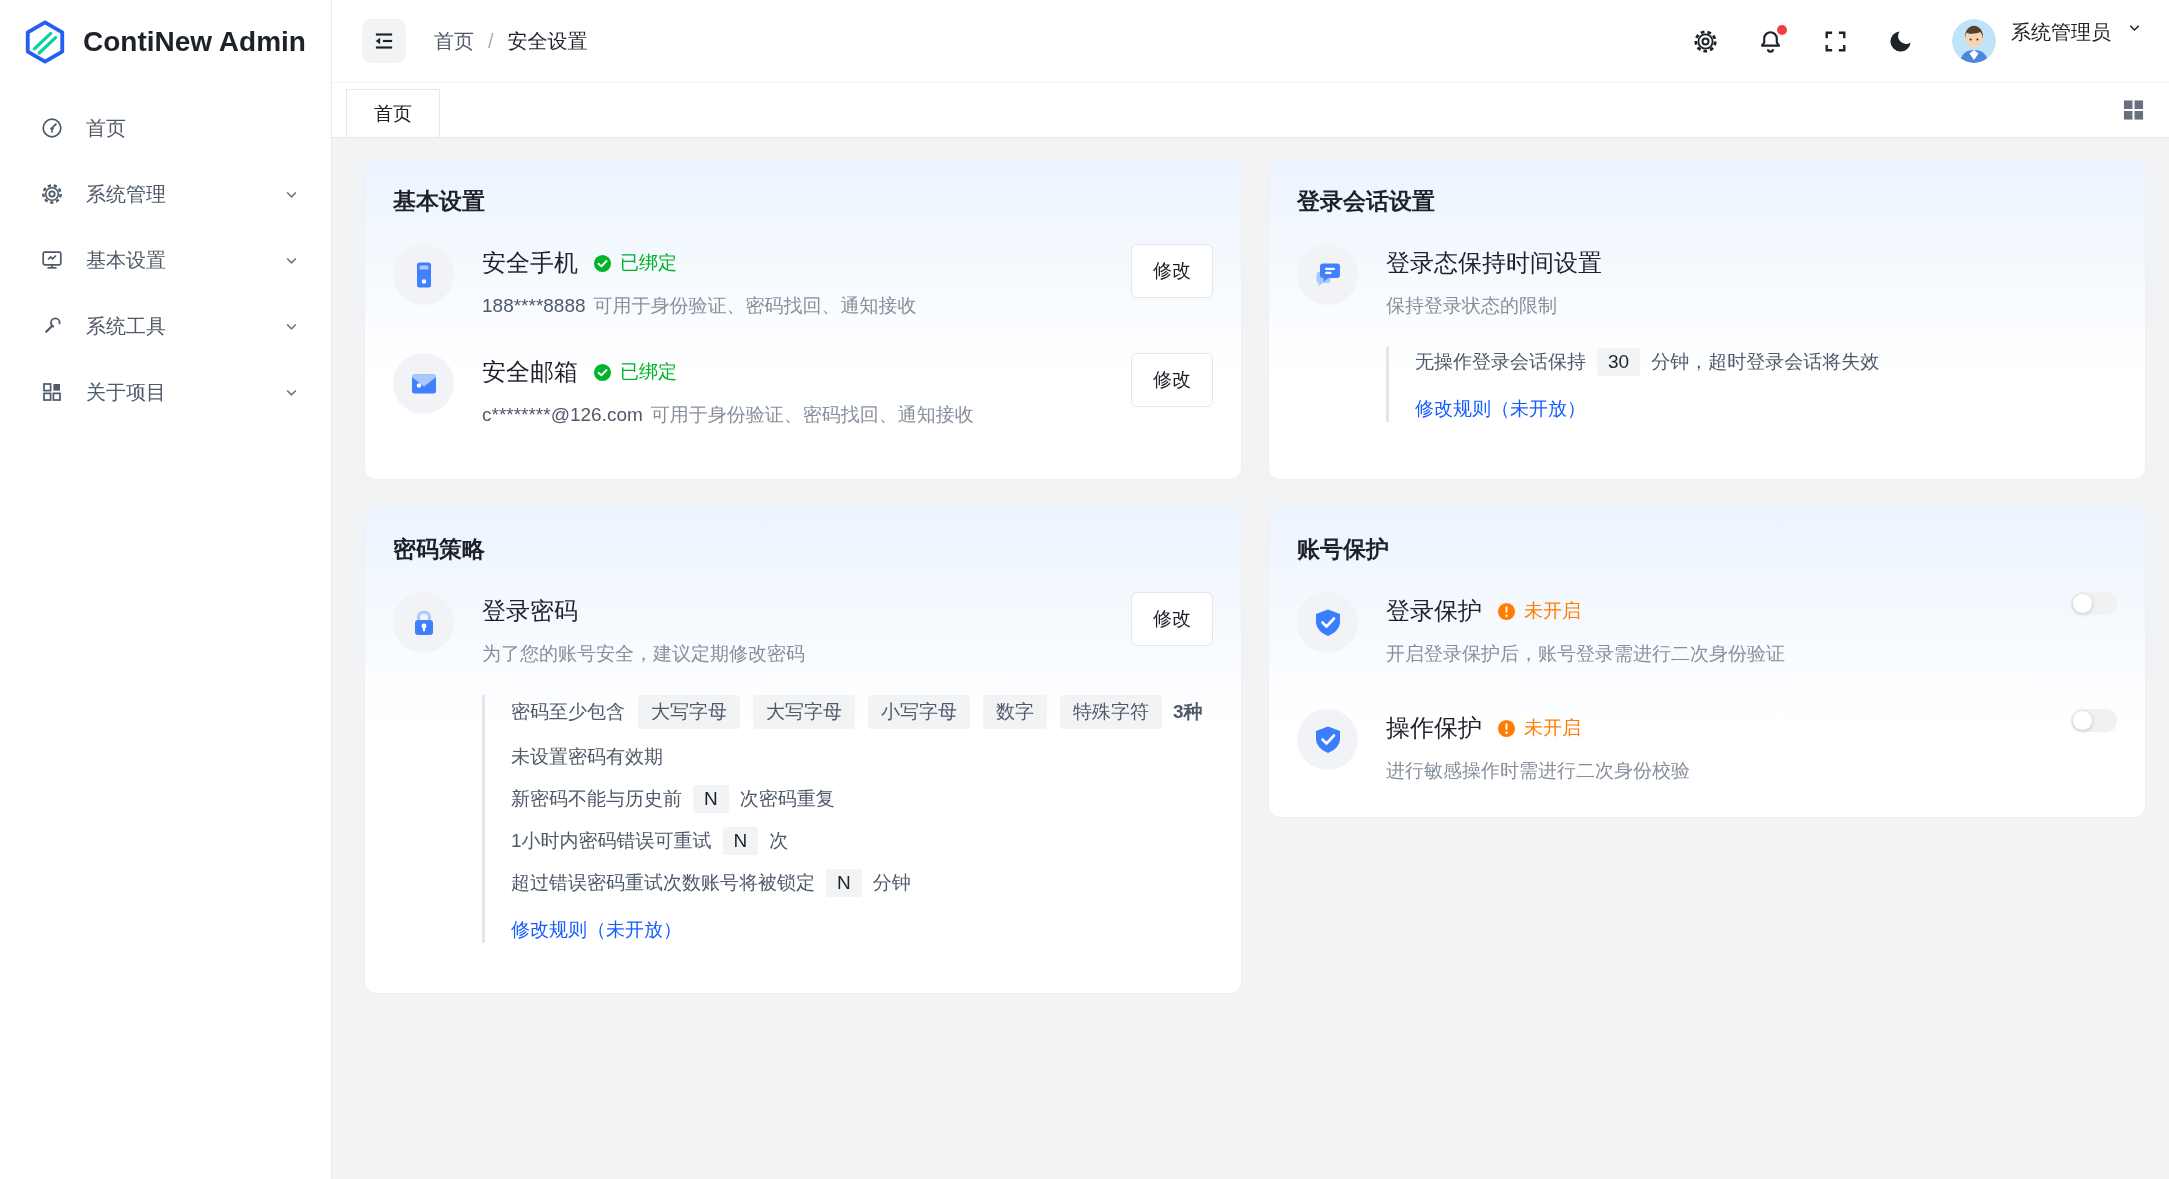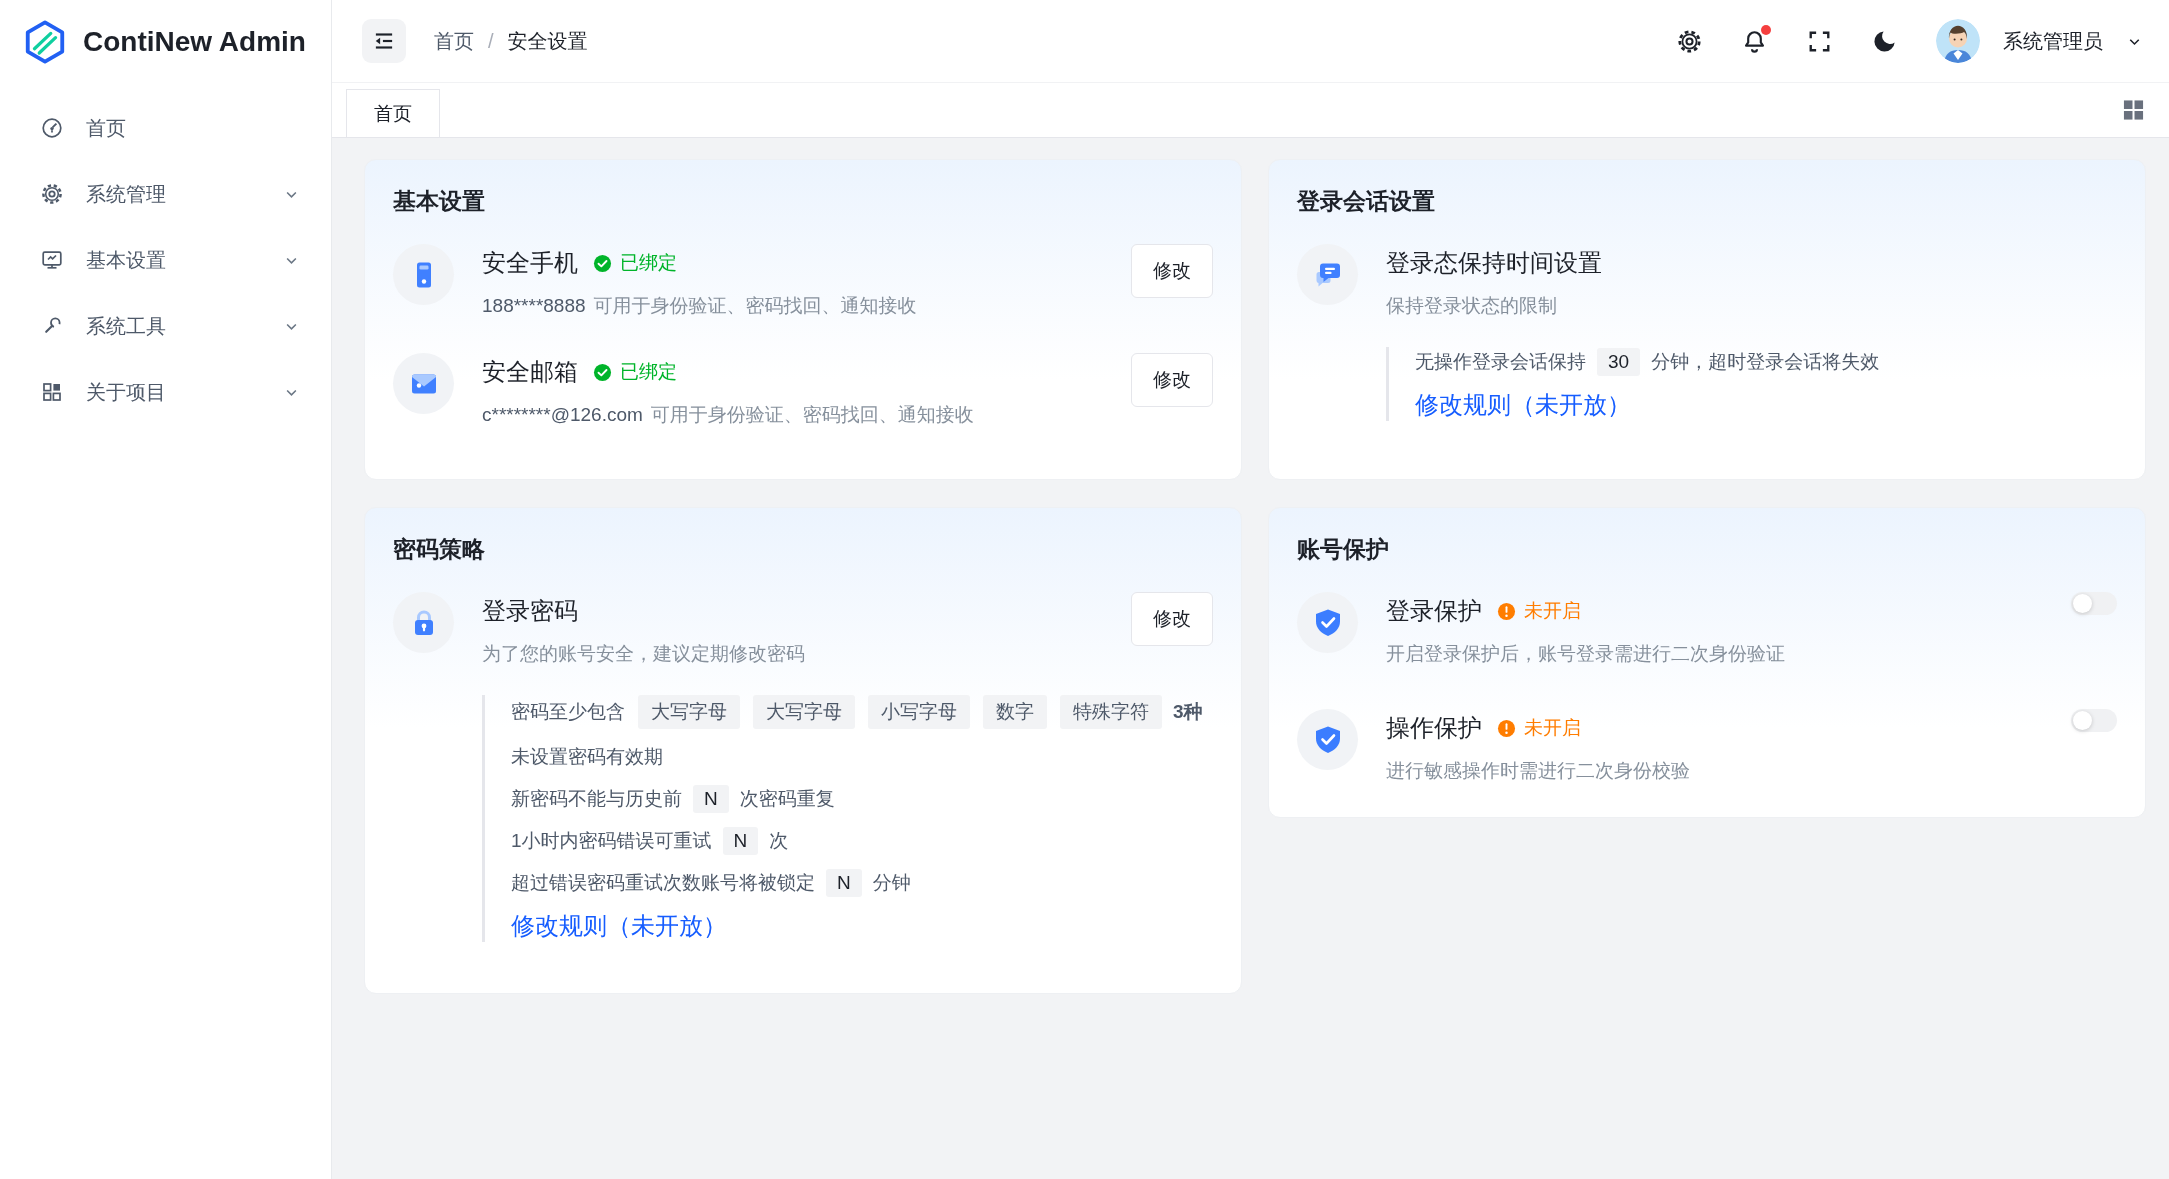"系统管理员" .user { align-items: center -> none; gap: 23px -> 15px }
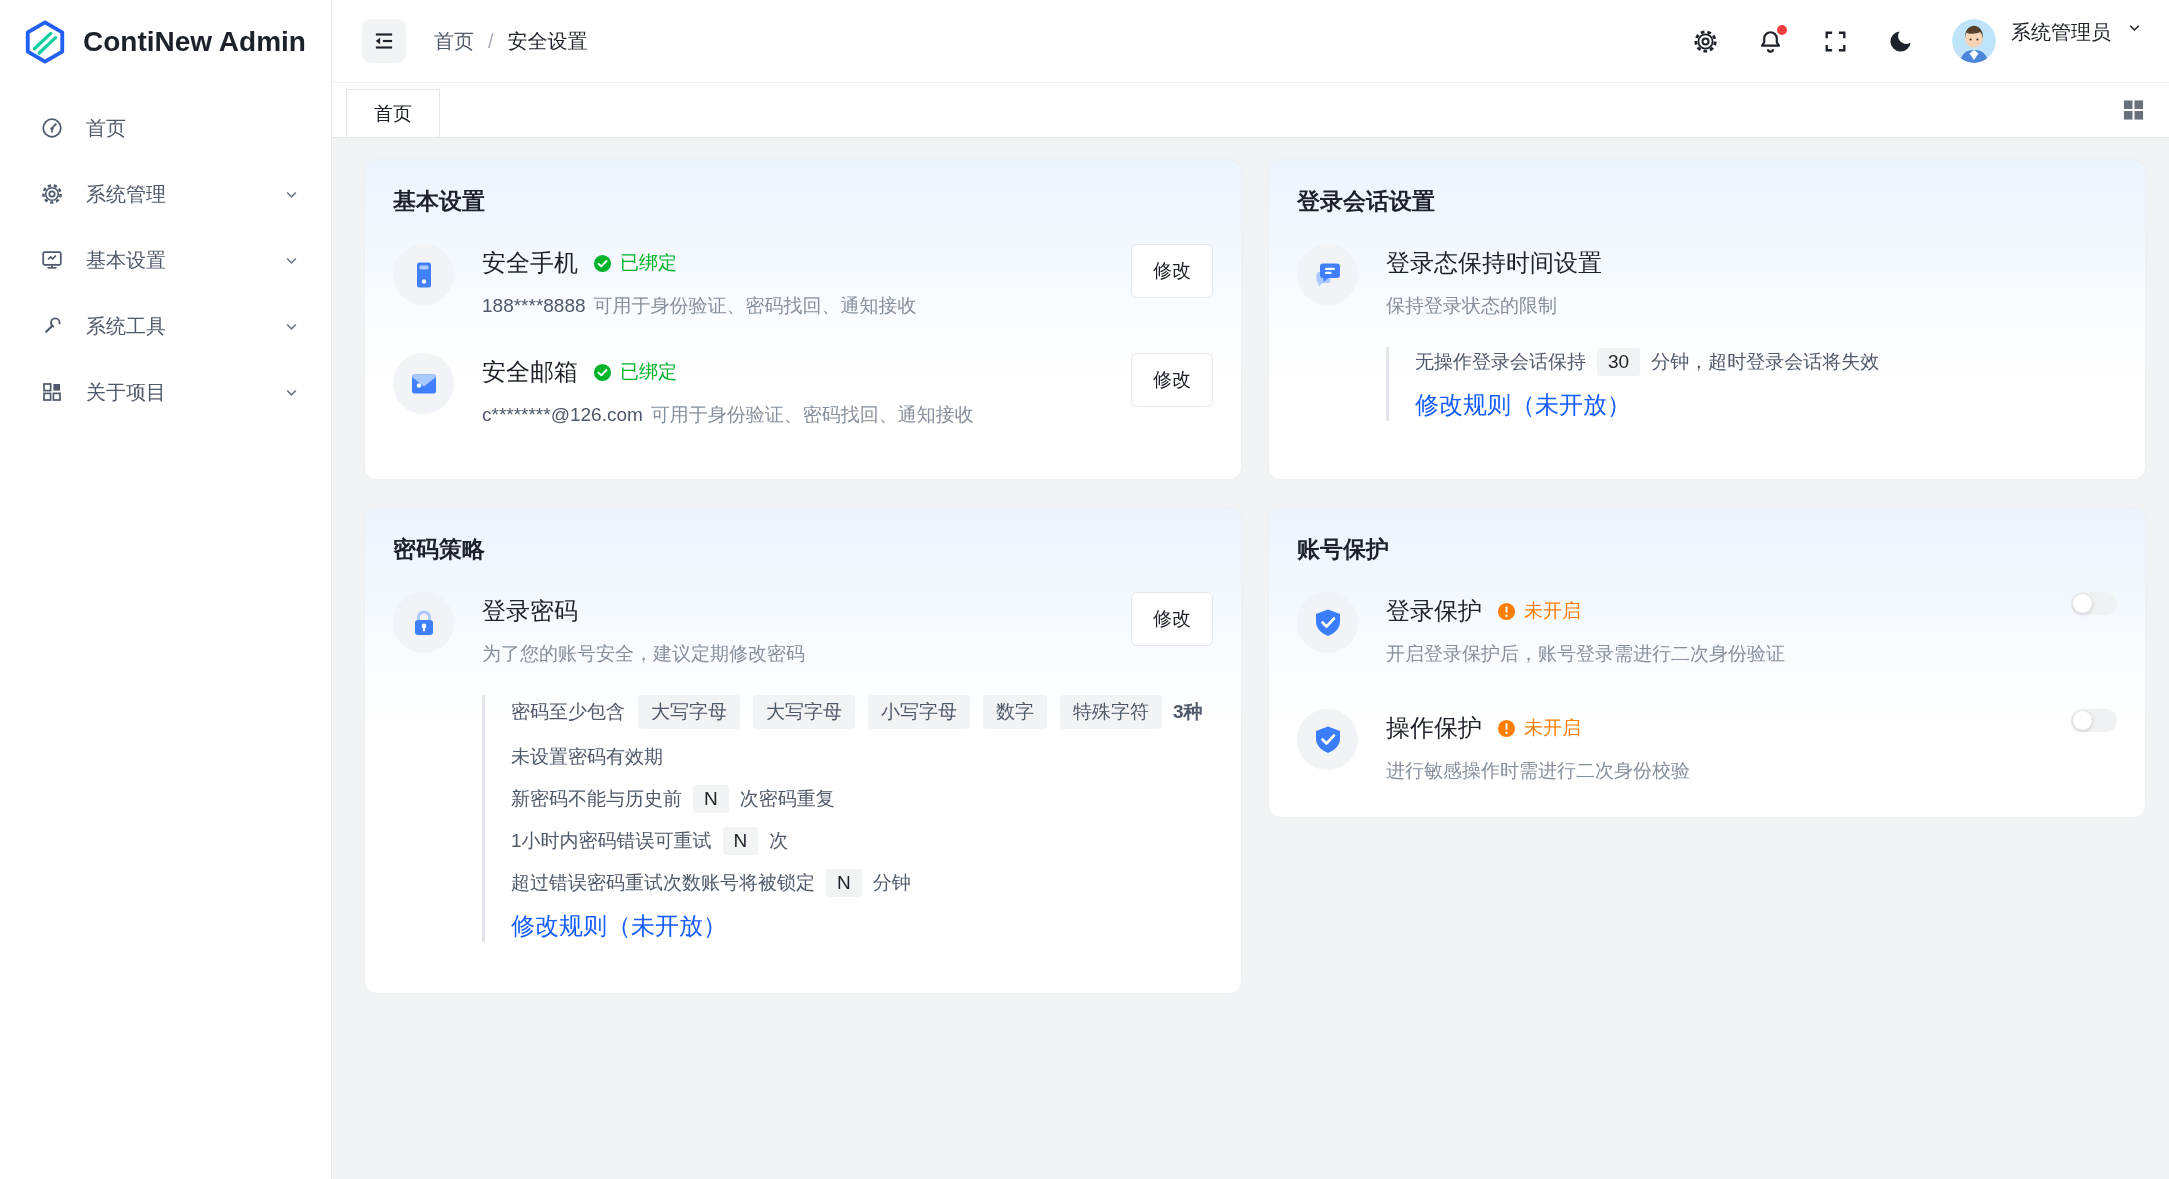"修改规则（未开放）" .rule-link { font-size: 24px -> 19px; margin-top: 0 -> 7px }
